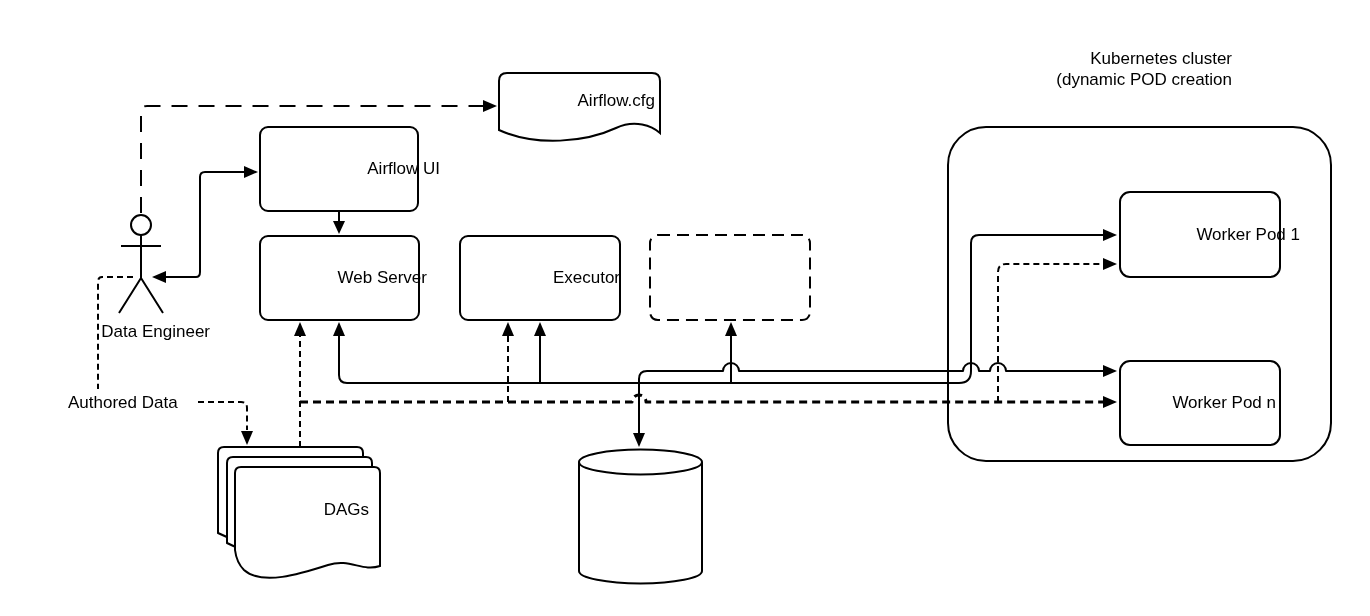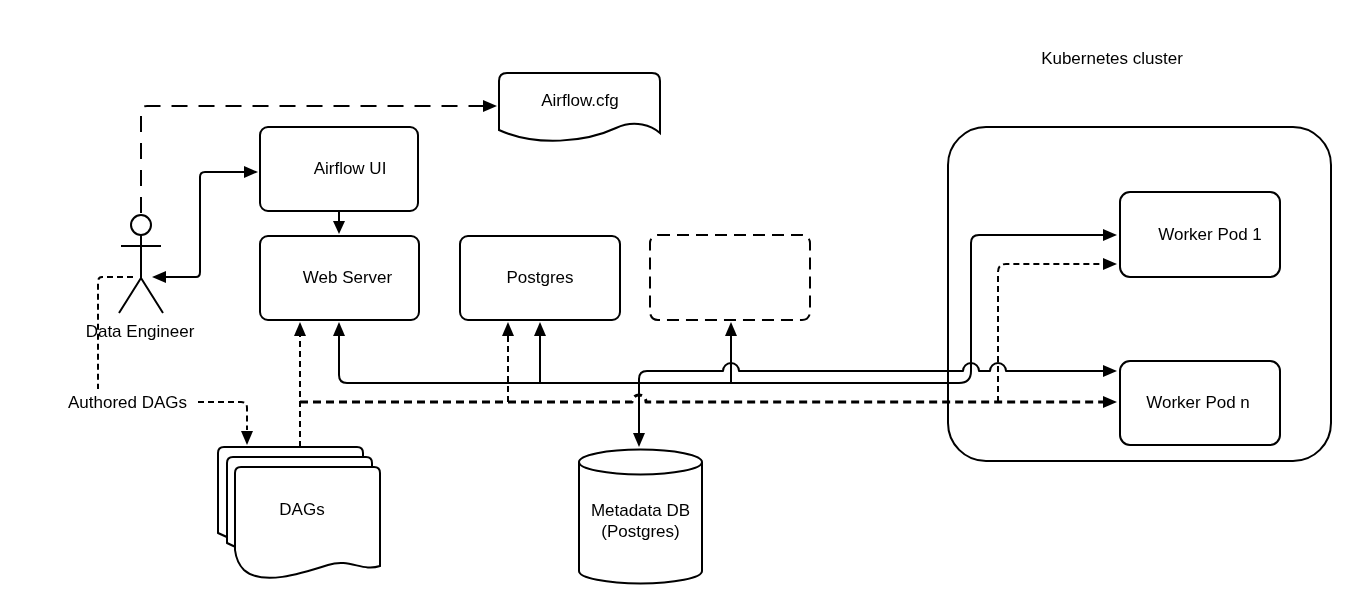"Kubernetes cluster" .lbl { text-align: center -> right }
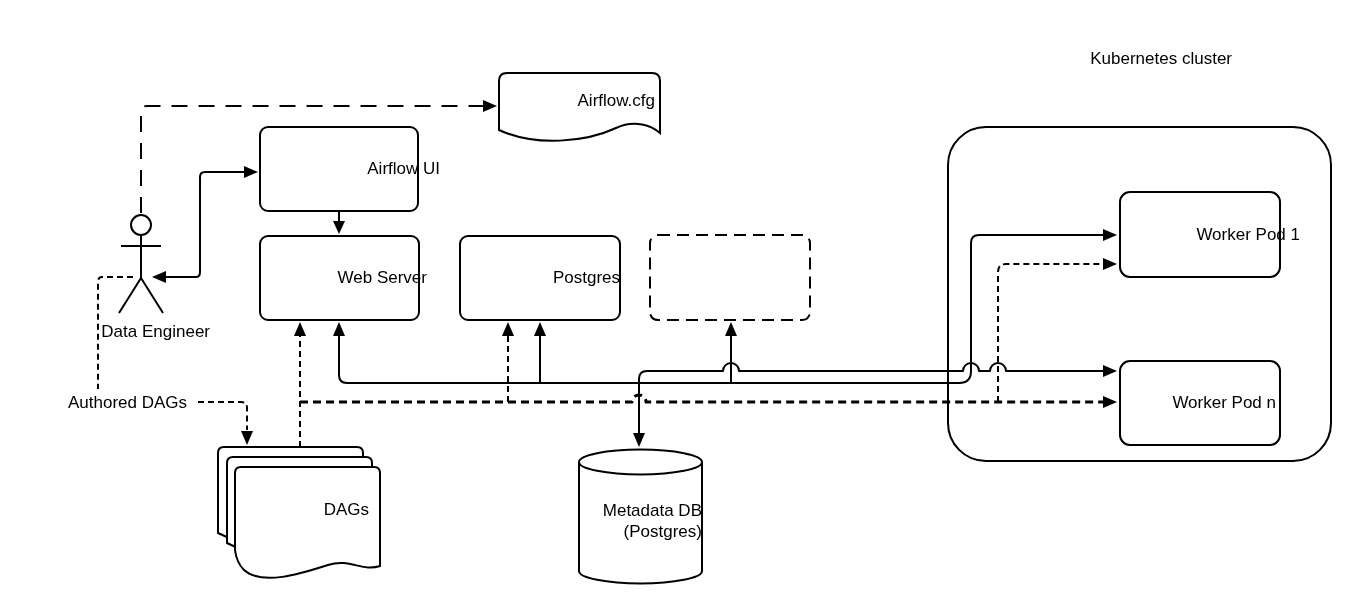"(dynamic POD creation" span.ln { html: none -> <span>(dynamic POD creation</span> }
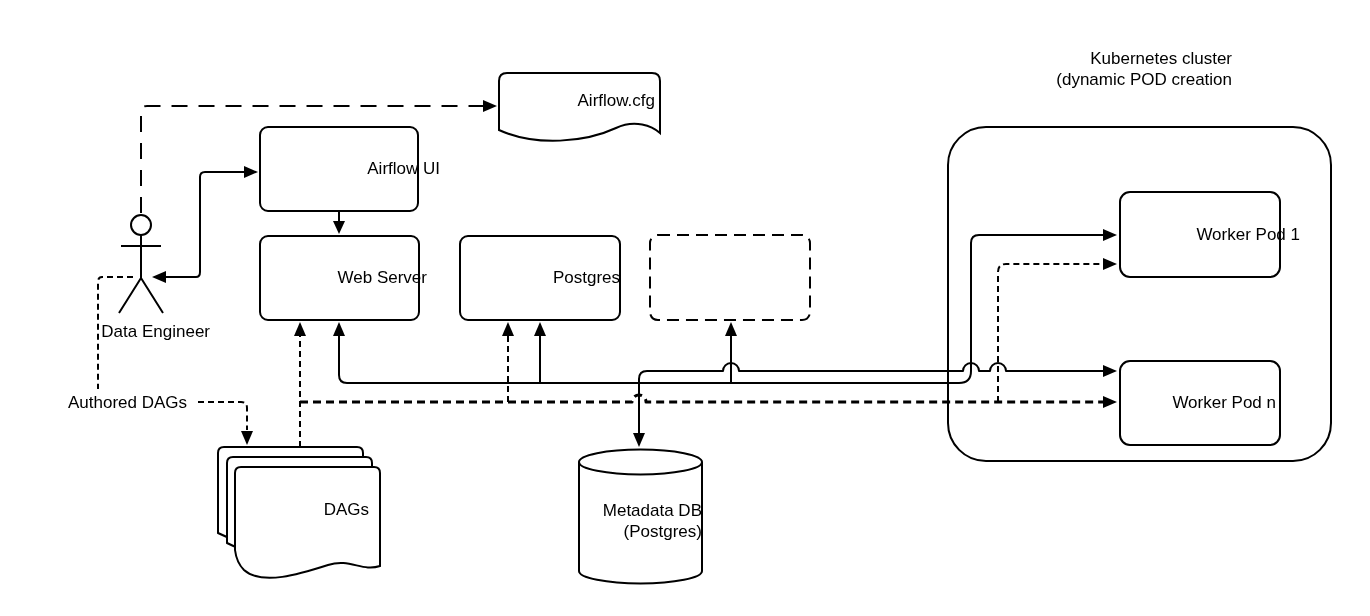"Postgres" div.lbl { text: Postgres -> Executor }
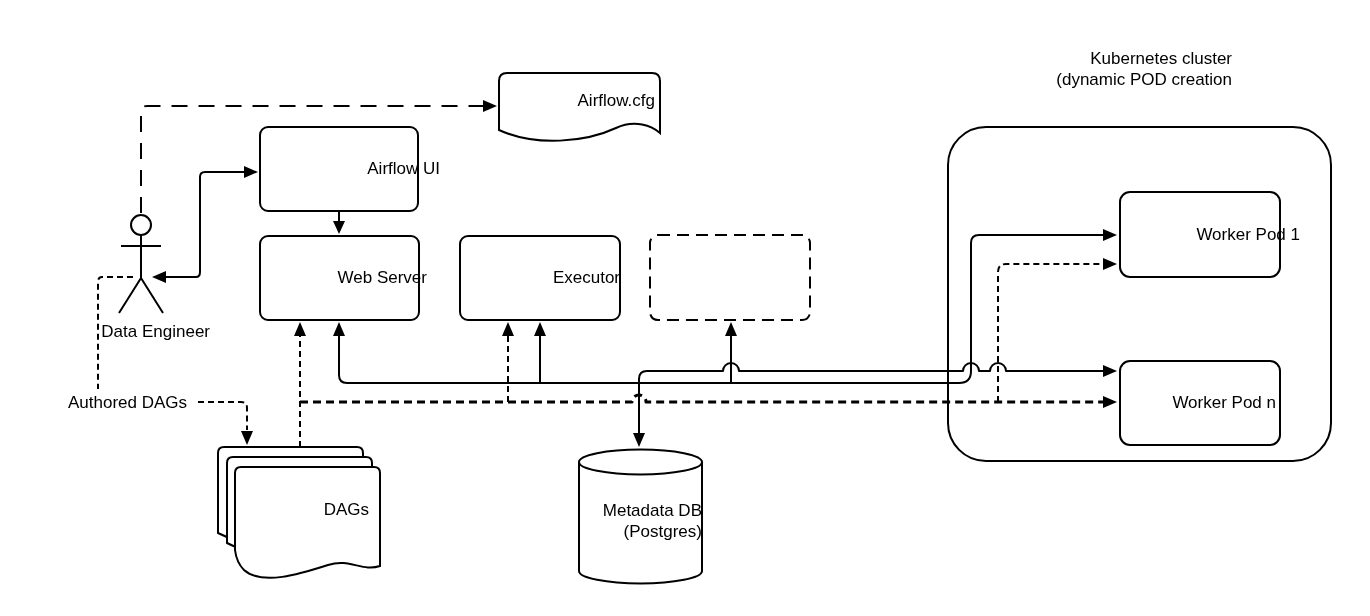"Authored DAGs" div.lbl { text: DAGs -> Data }
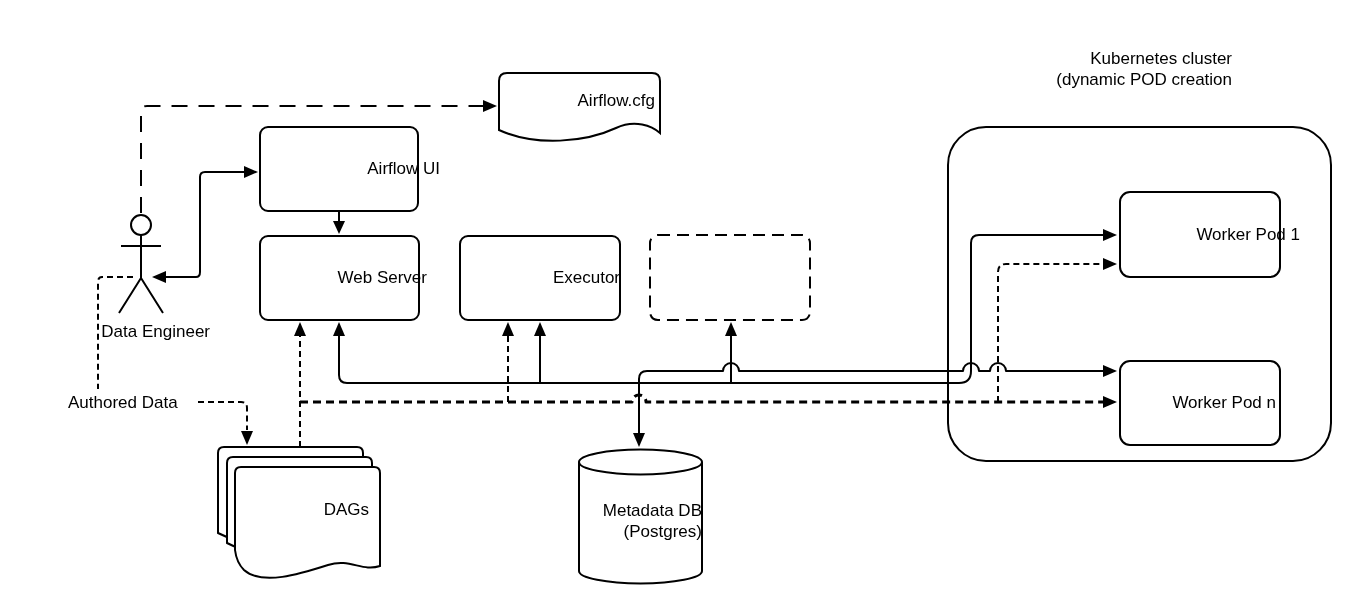"Metadata DB" div.lbl { html: <div> <span>Metadata DB</span> <span>(Postgres)</span> </div> -> none }
